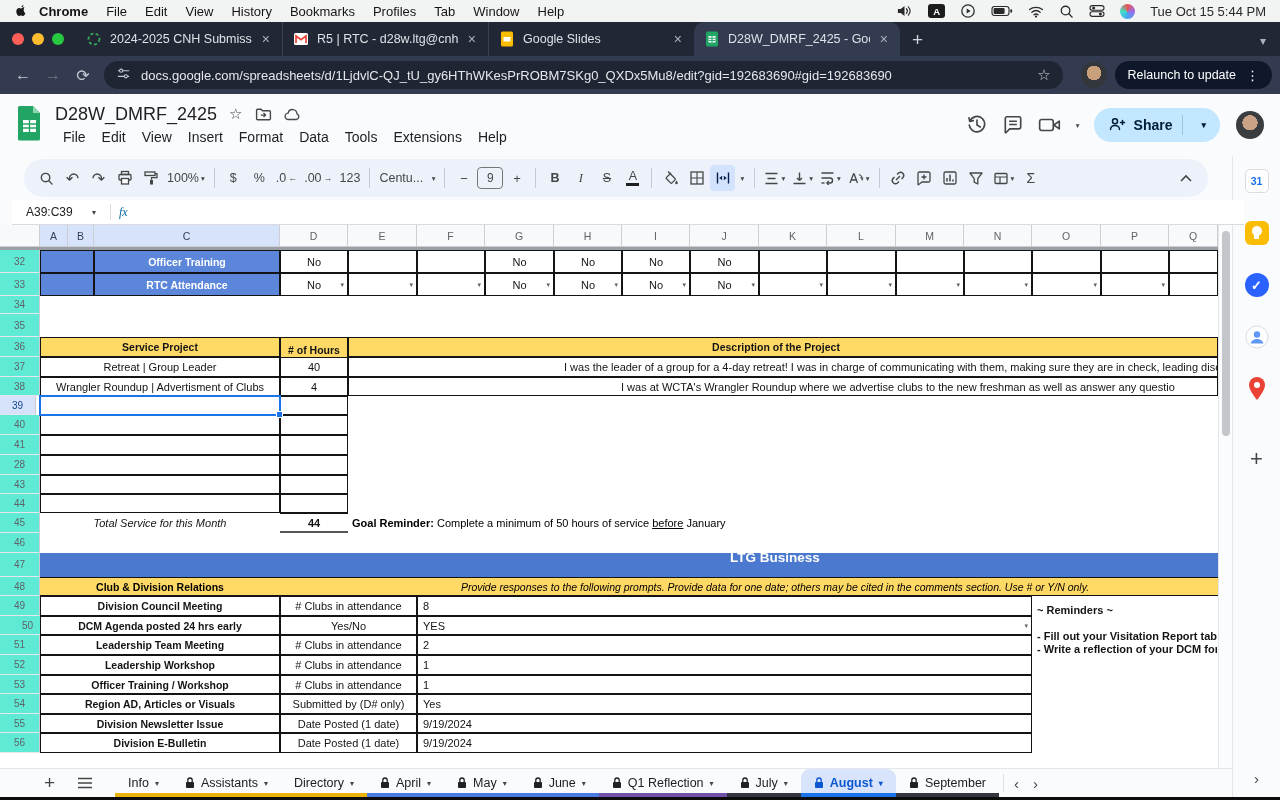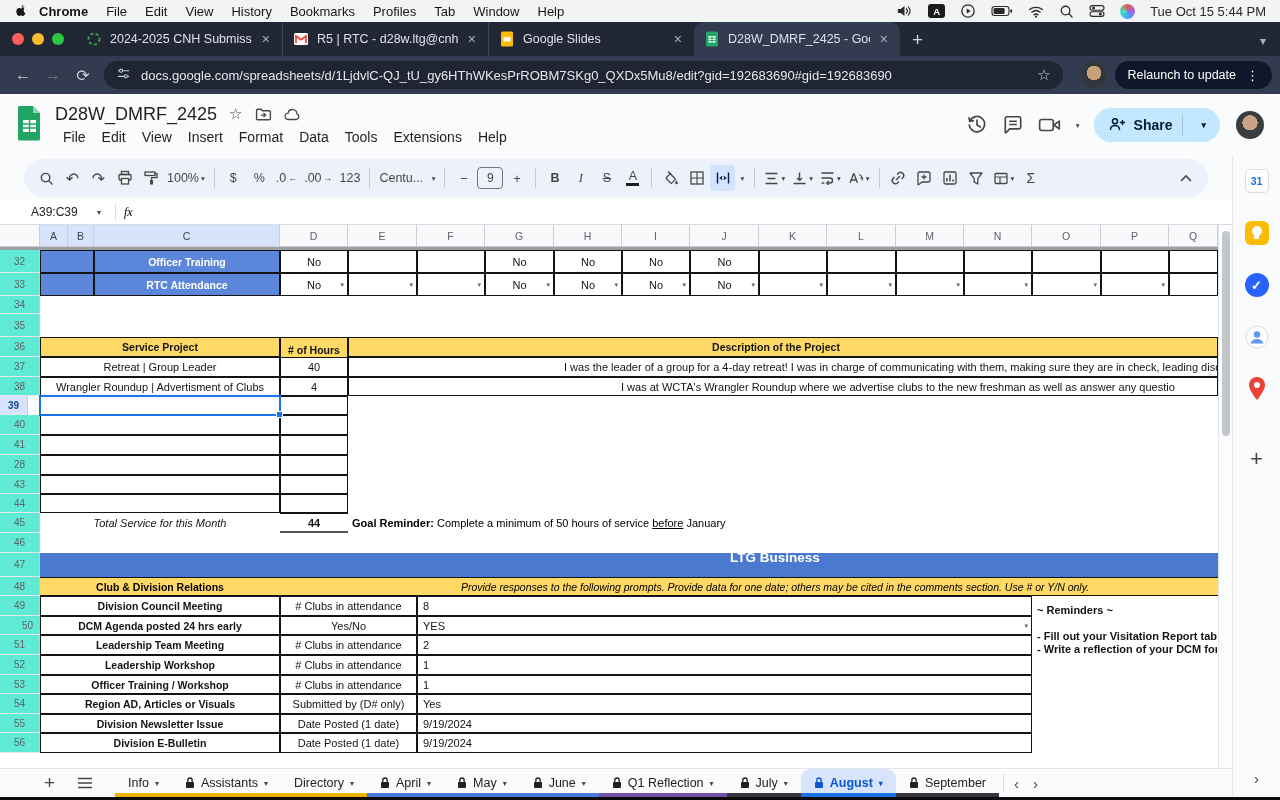"A39:C39" #formulabar { left: 0 -> 12px; padding: 0 25px -> 0 8px }
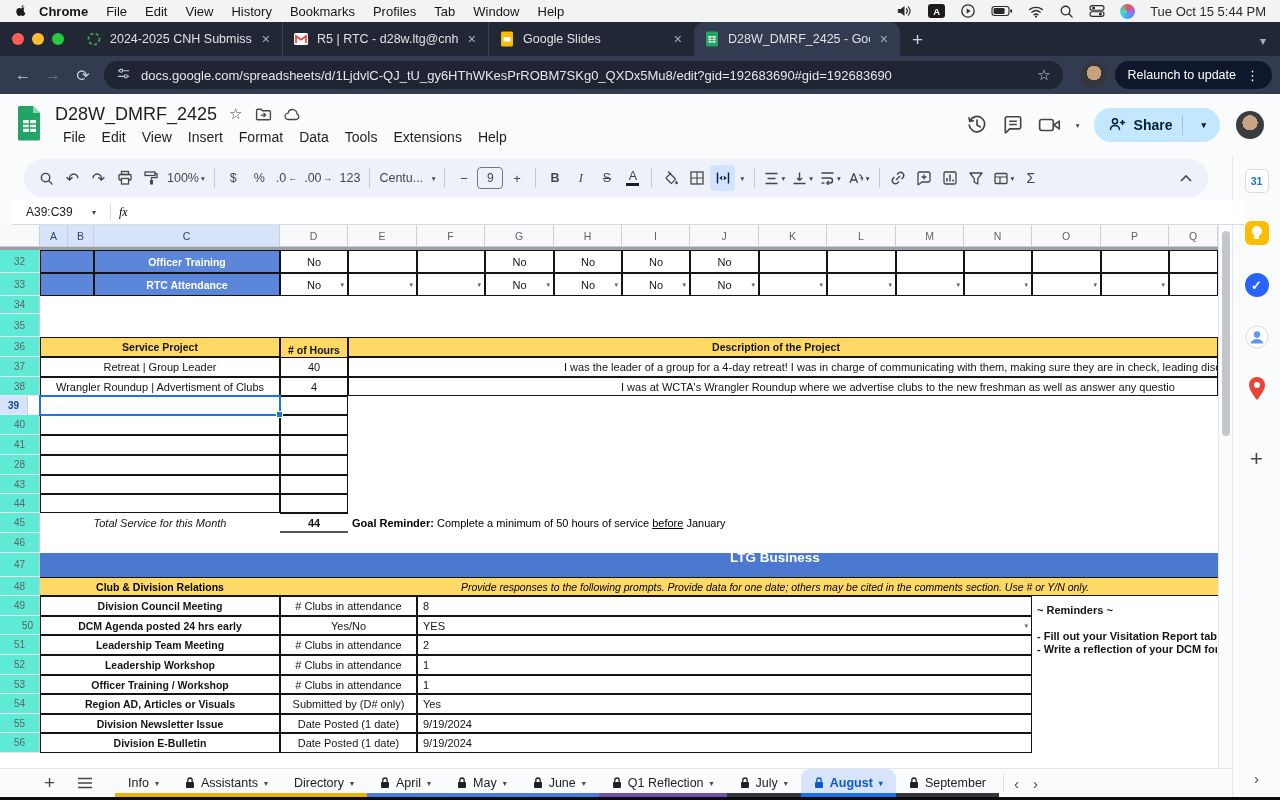"fx" #fx { color: #000000 -> #0369a1 }
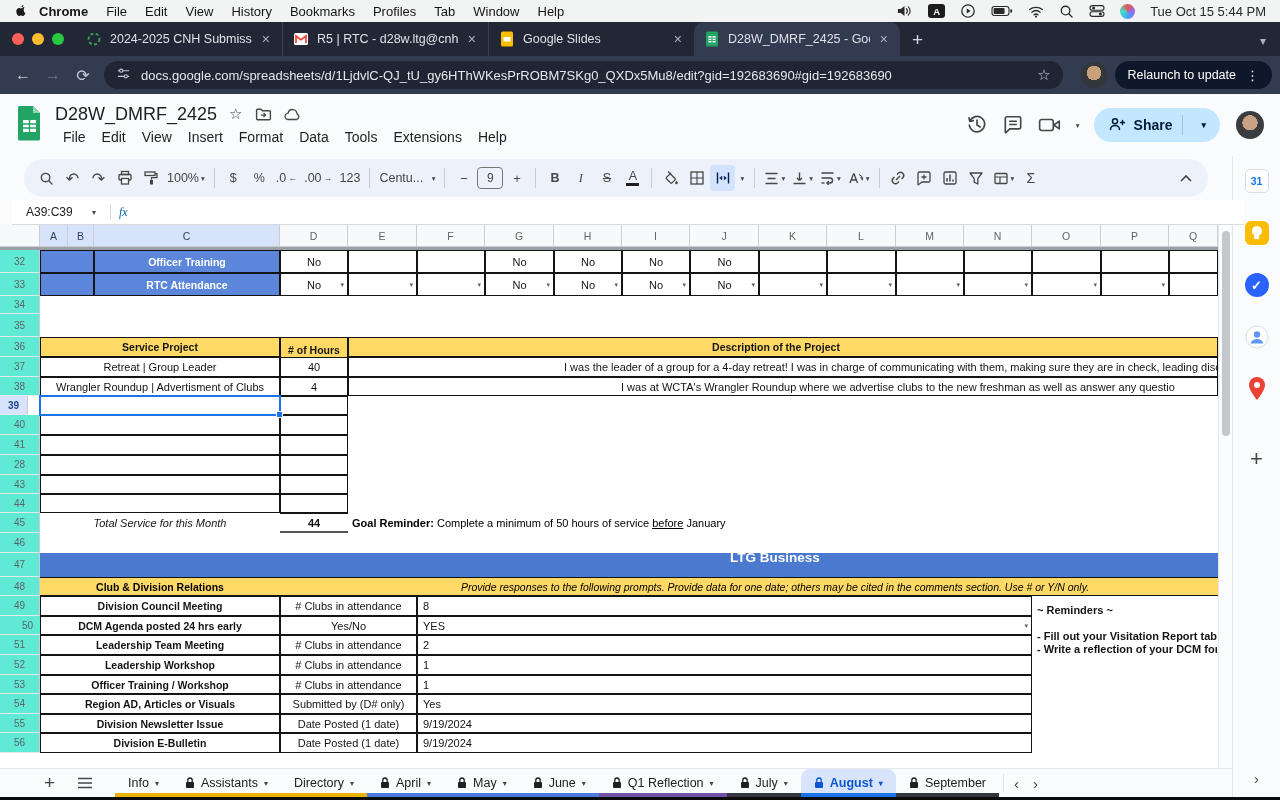"39" div.gc { font-weight: bold -> none; width: 28px -> 36px }
